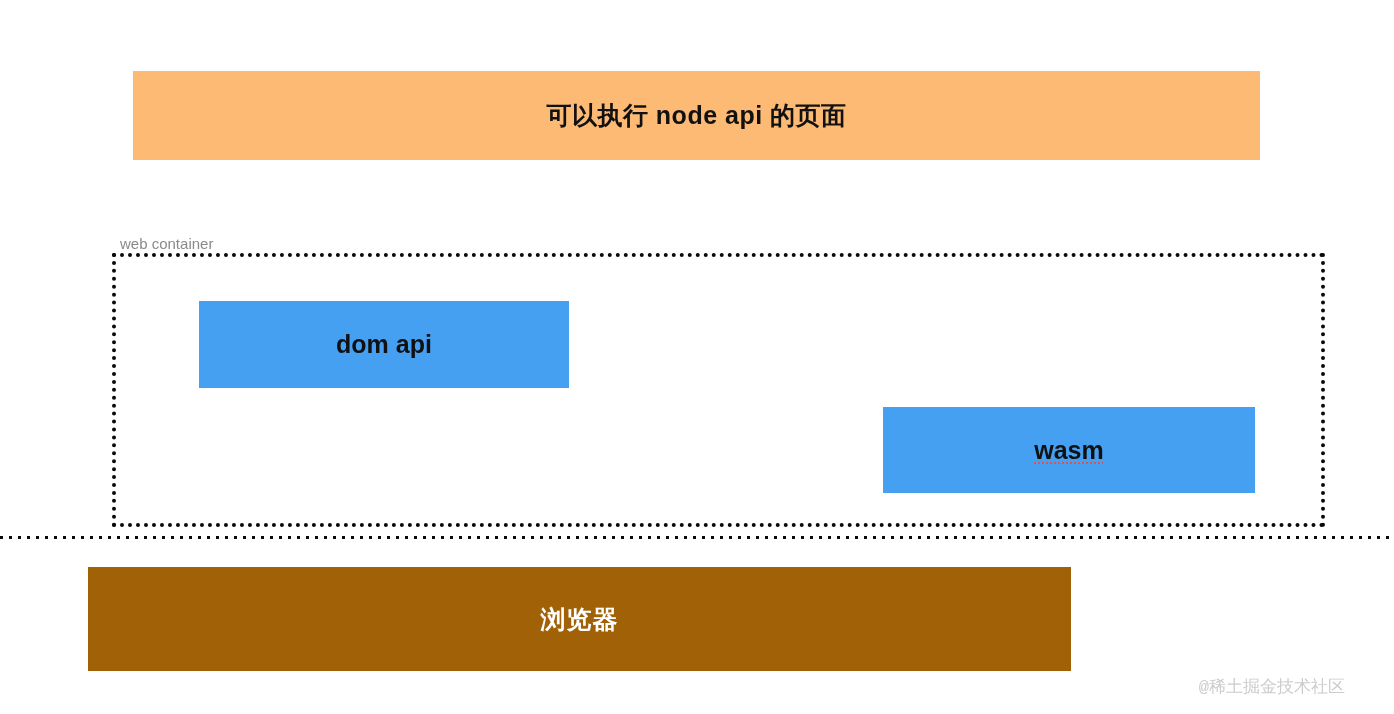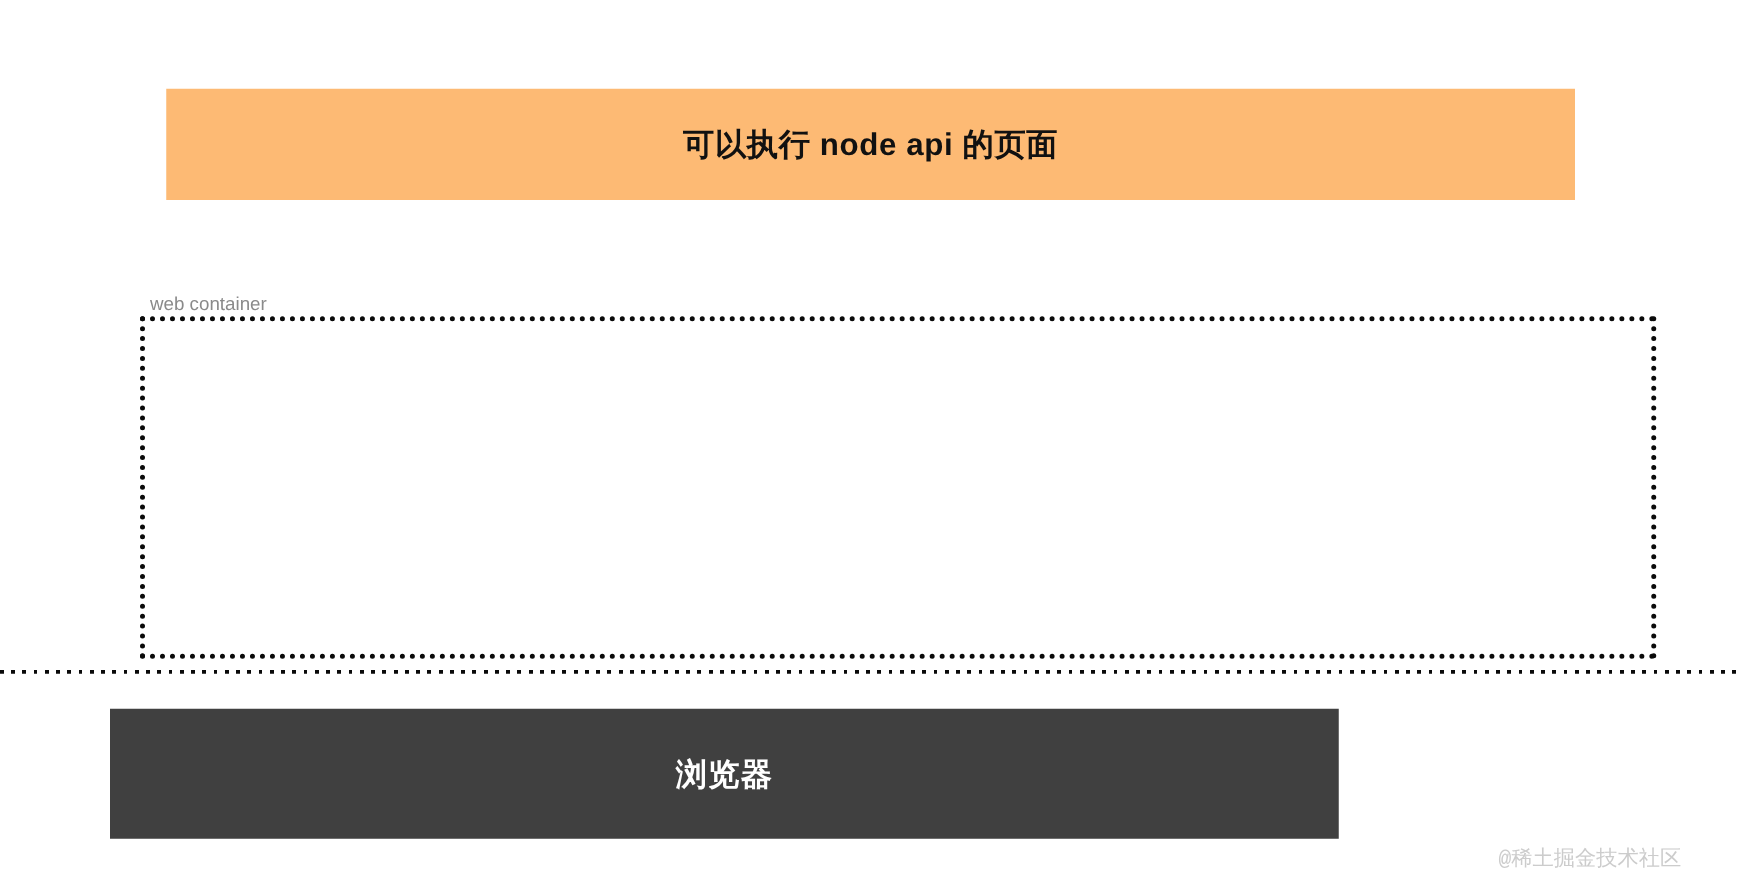"dom api" div.blue-box { html: none -> <div> <span>dom api</span> </div> }
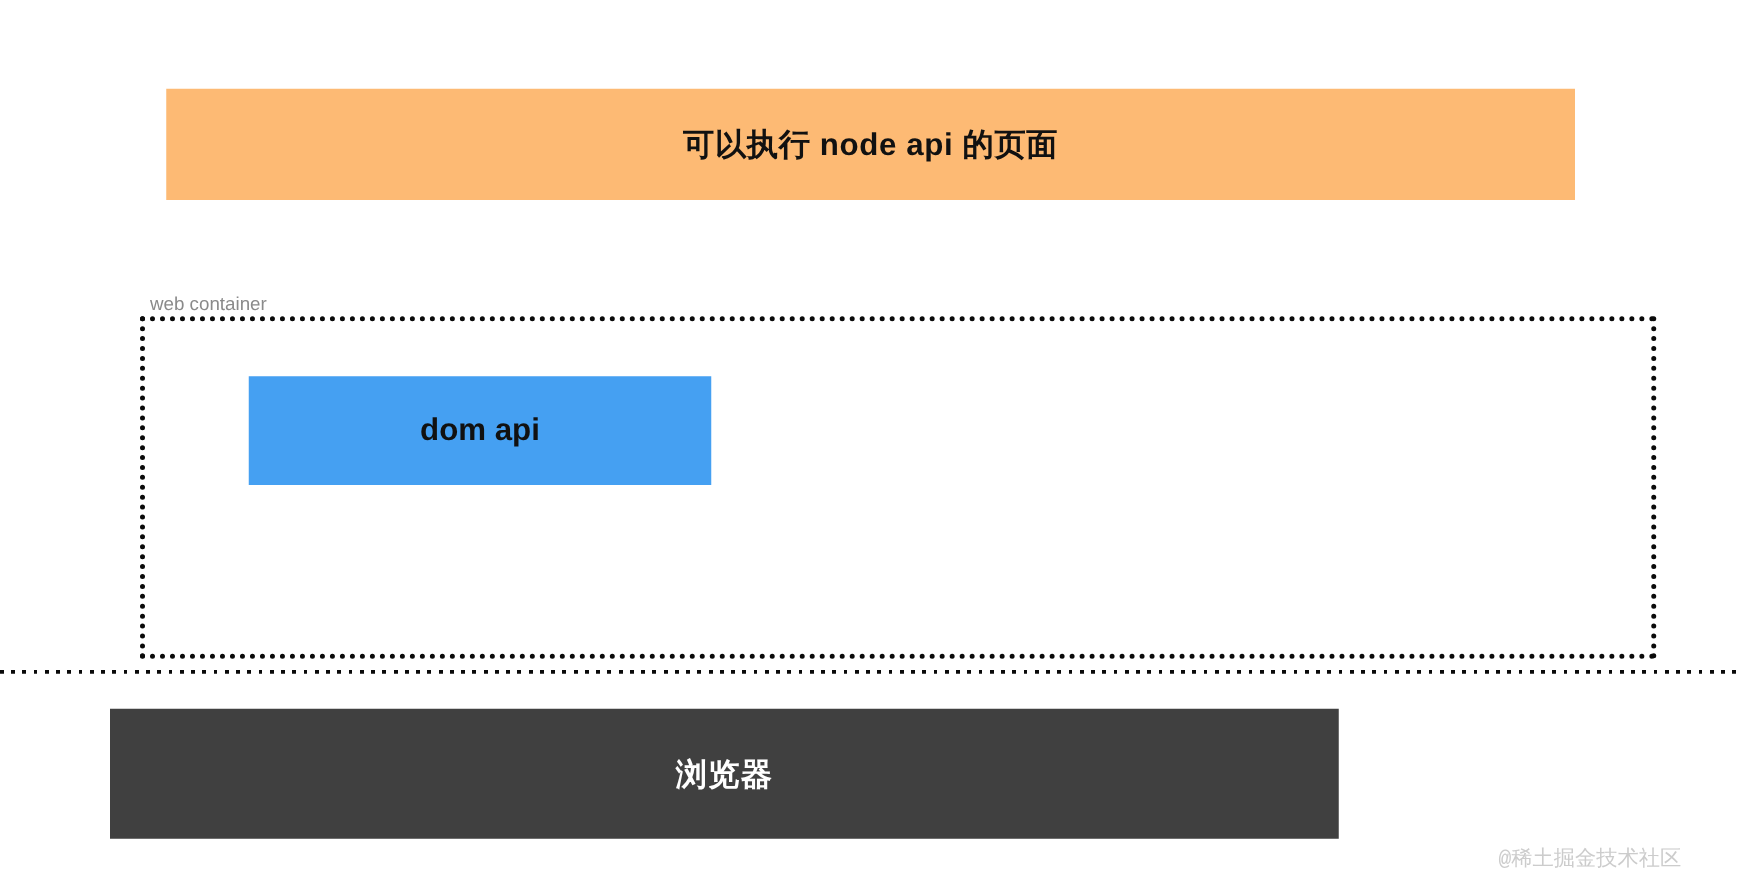"wasm" div.blue-box { html: none -> <div> <span>wasm</span> </div> }
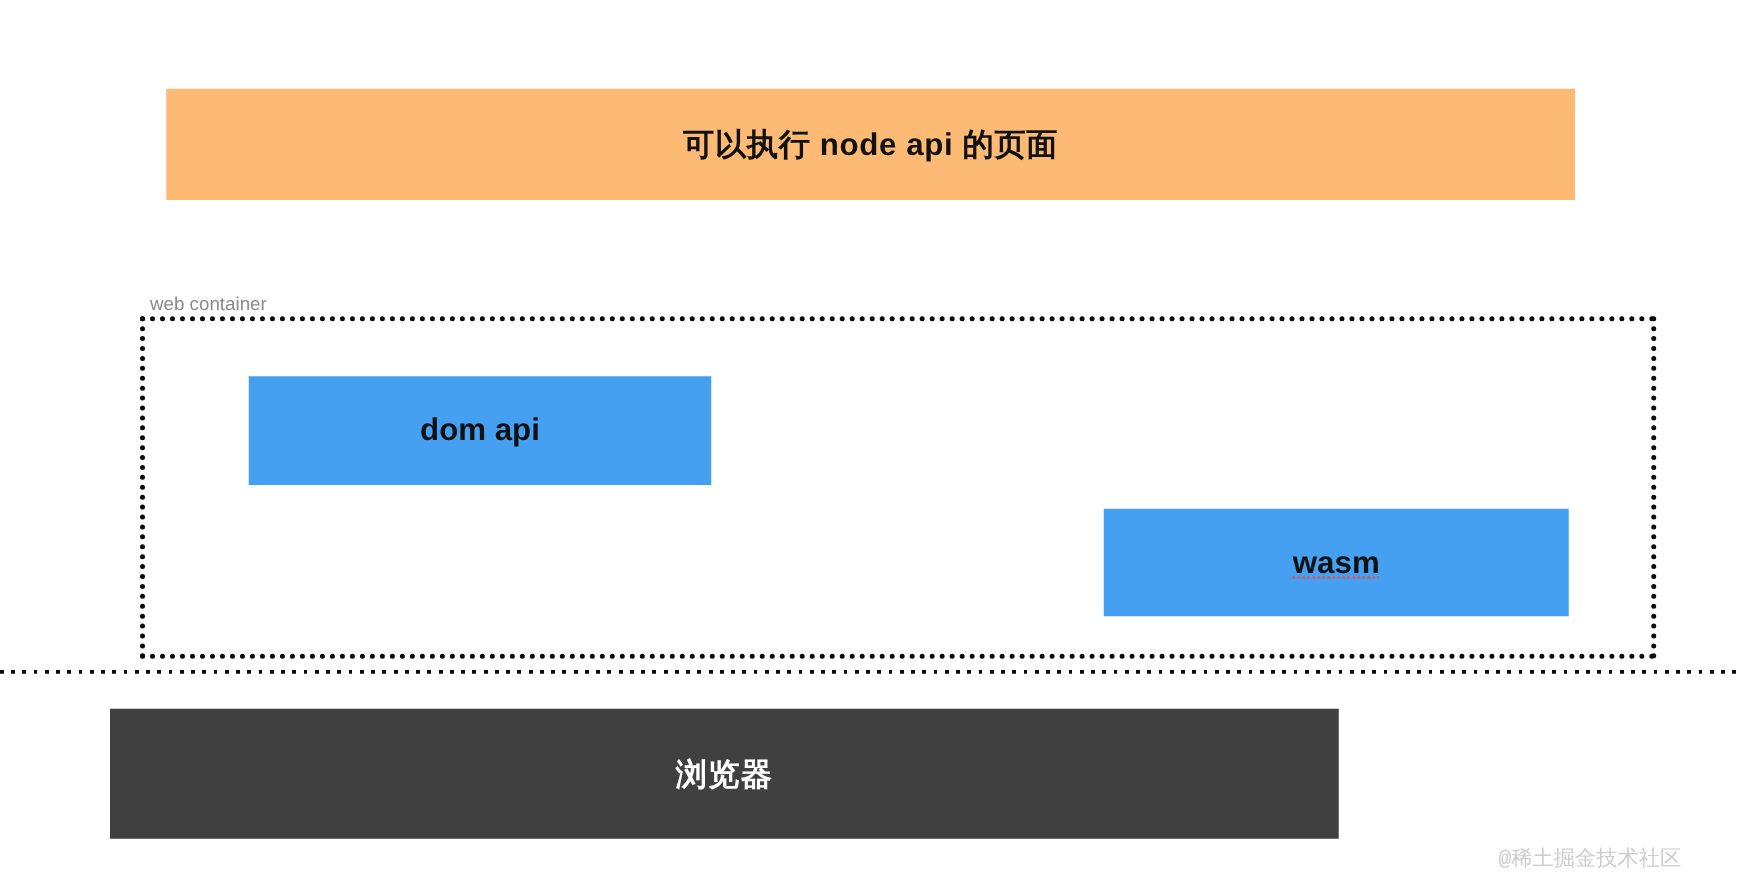"浏览器" .browser-bar { background: #404040 -> #a16207 }
